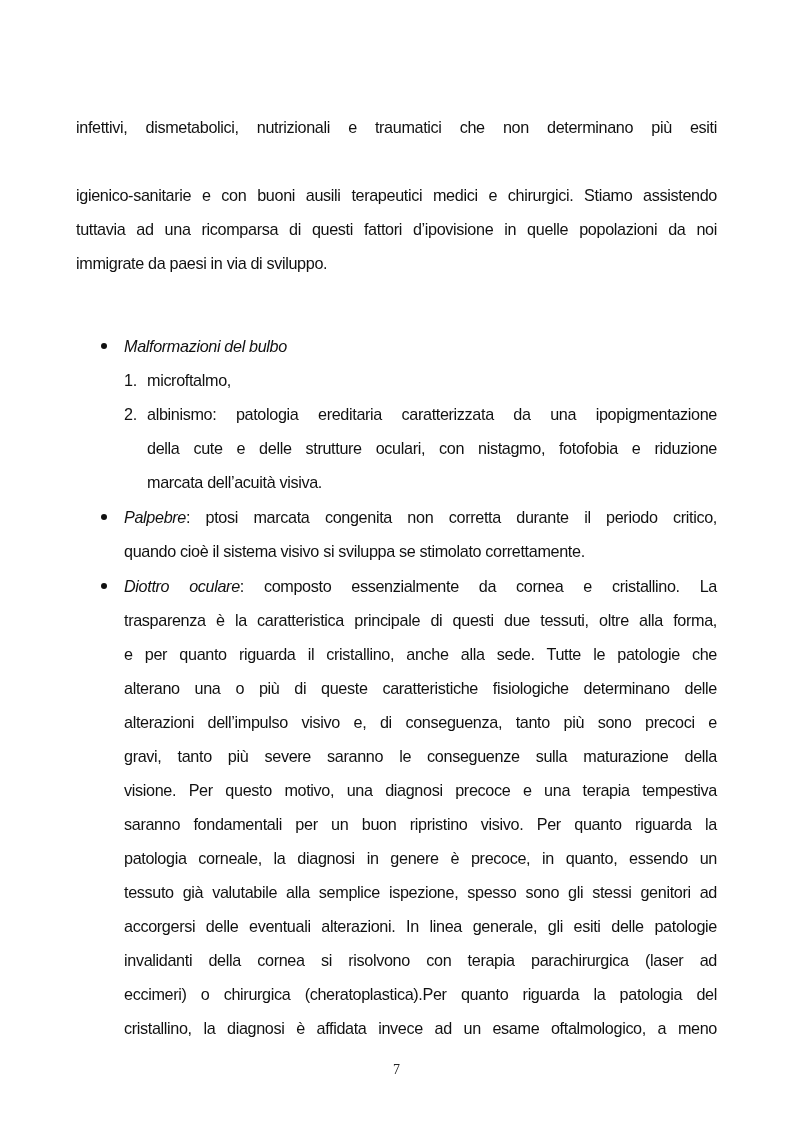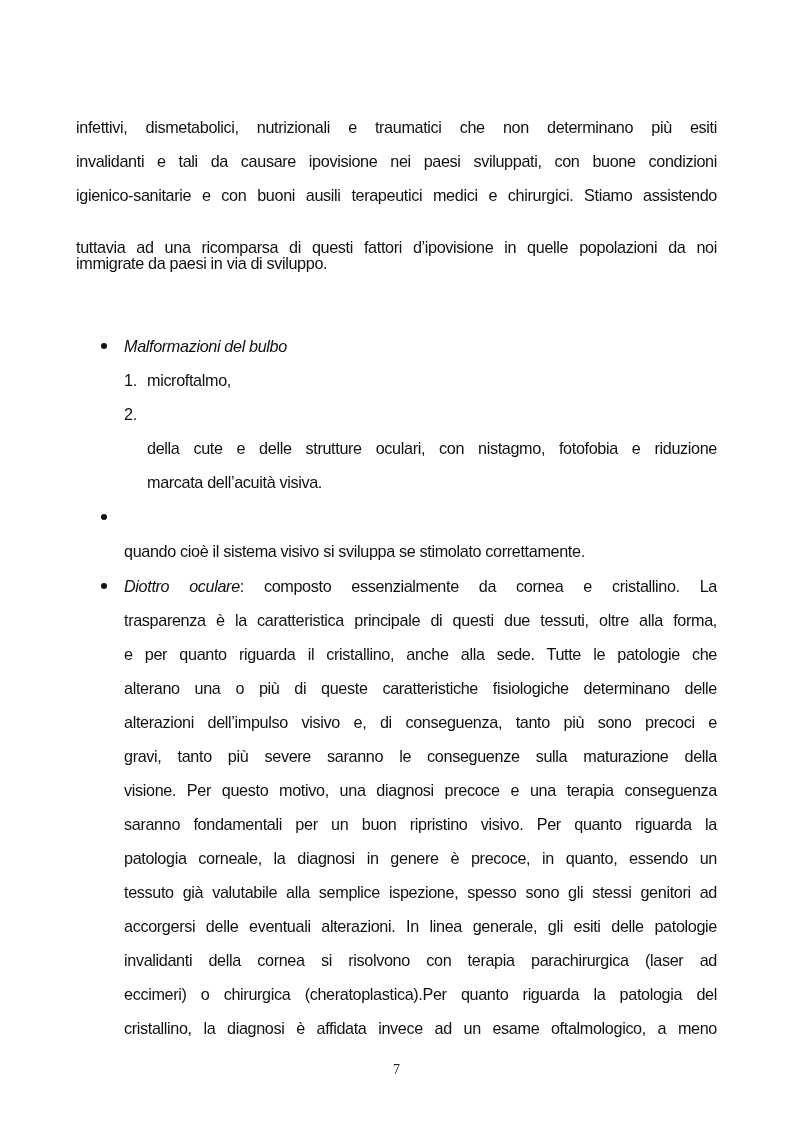"invalidanti e tali da causare" div.line { html: <div>invalidanti e tali da causare ipovisione nei paesi sviluppati, con buone condizioni</div> -> none }
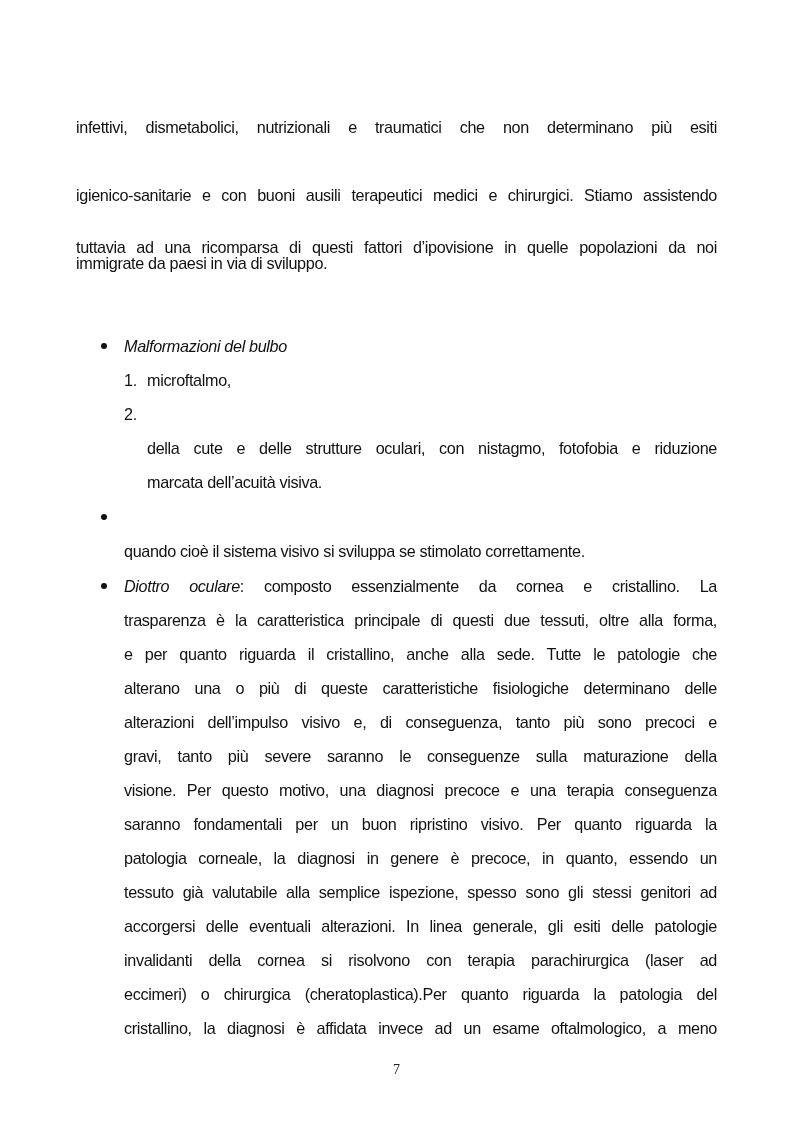"tuttavia ad una ricomparsa di" div.line { top: 215px -> 197px }
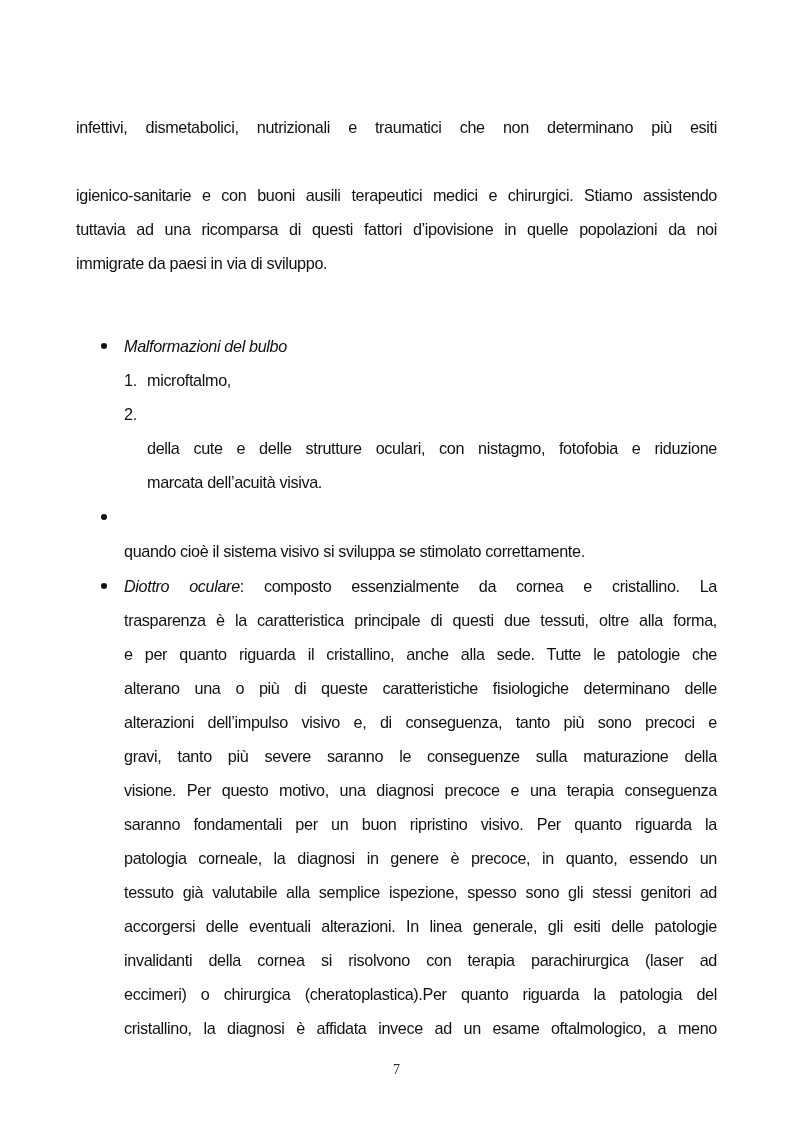"albinismo: patologia ereditaria" div.line { html: none -> <div>albinismo: patologia ereditaria caratterizzata da una ipopigmentazione</div> }
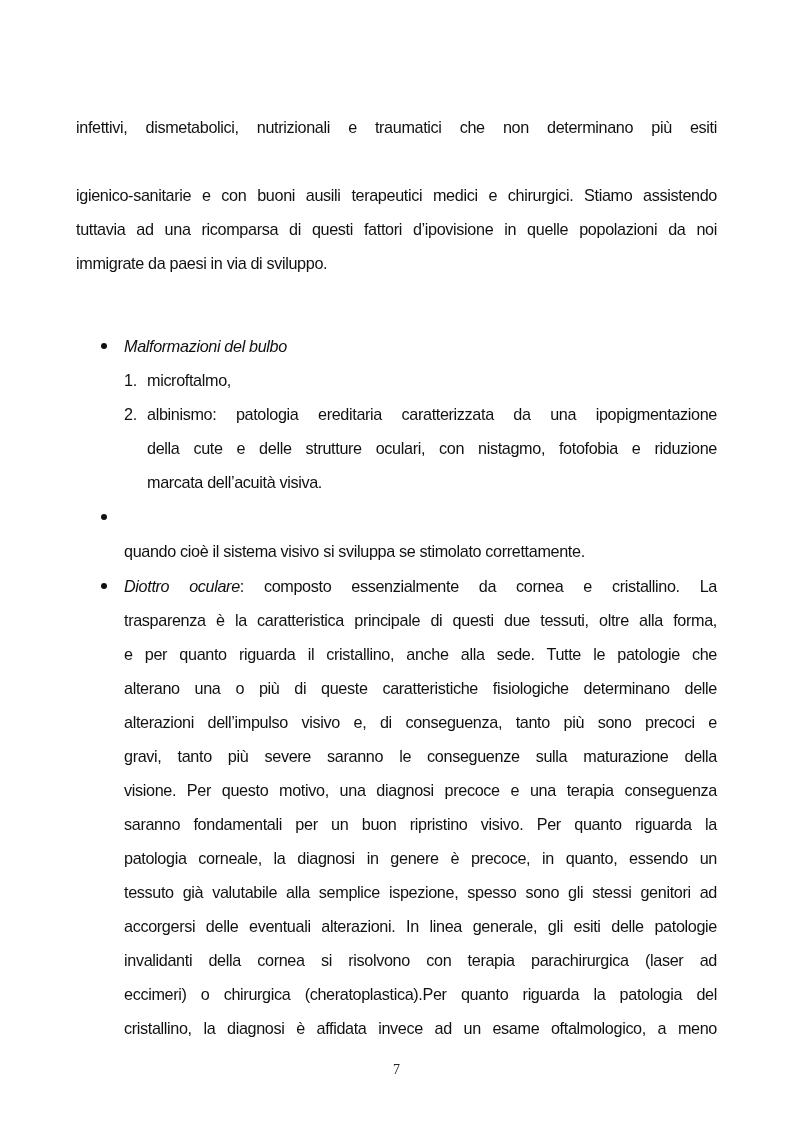"Palpebre: ptosi marcata congenita non" div.line { html: none -> <div><span>Palpebre</span><span>: ptosi marcata congenita non corretta durante il periodo critico,</span></div> }
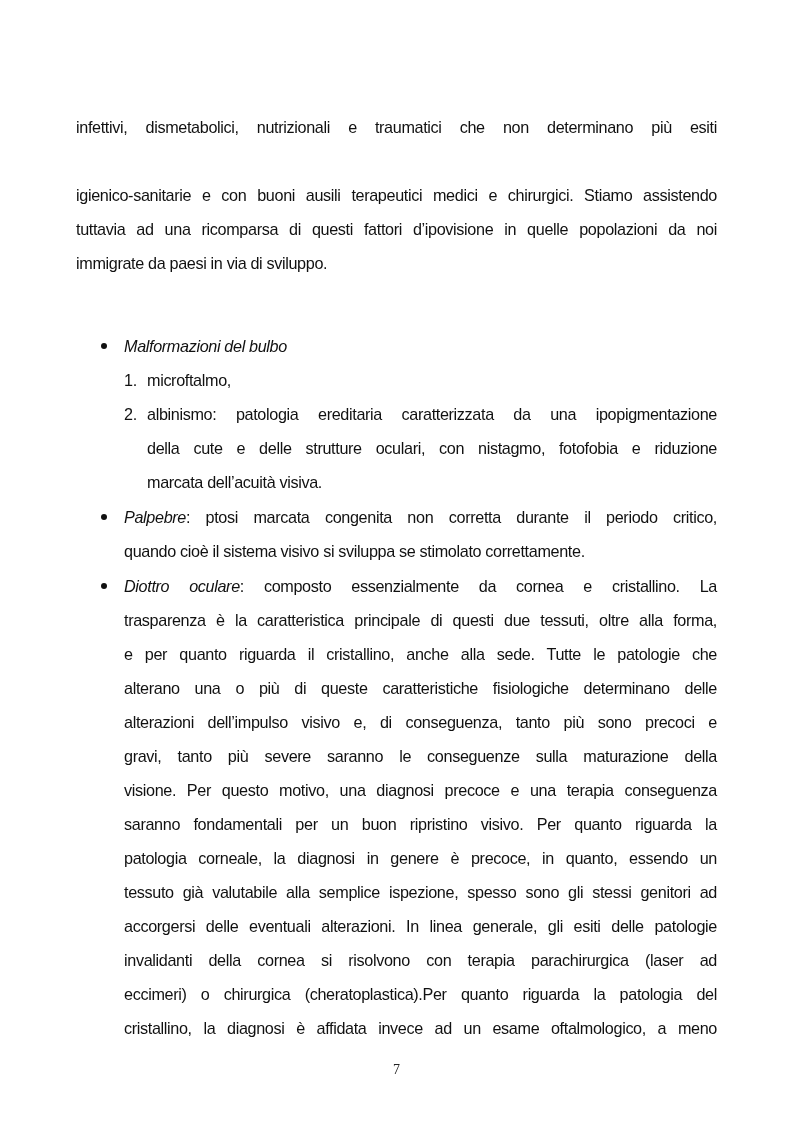"visione. Per questo motivo, una" div.line { text: conseguenza -> tempestiva }
